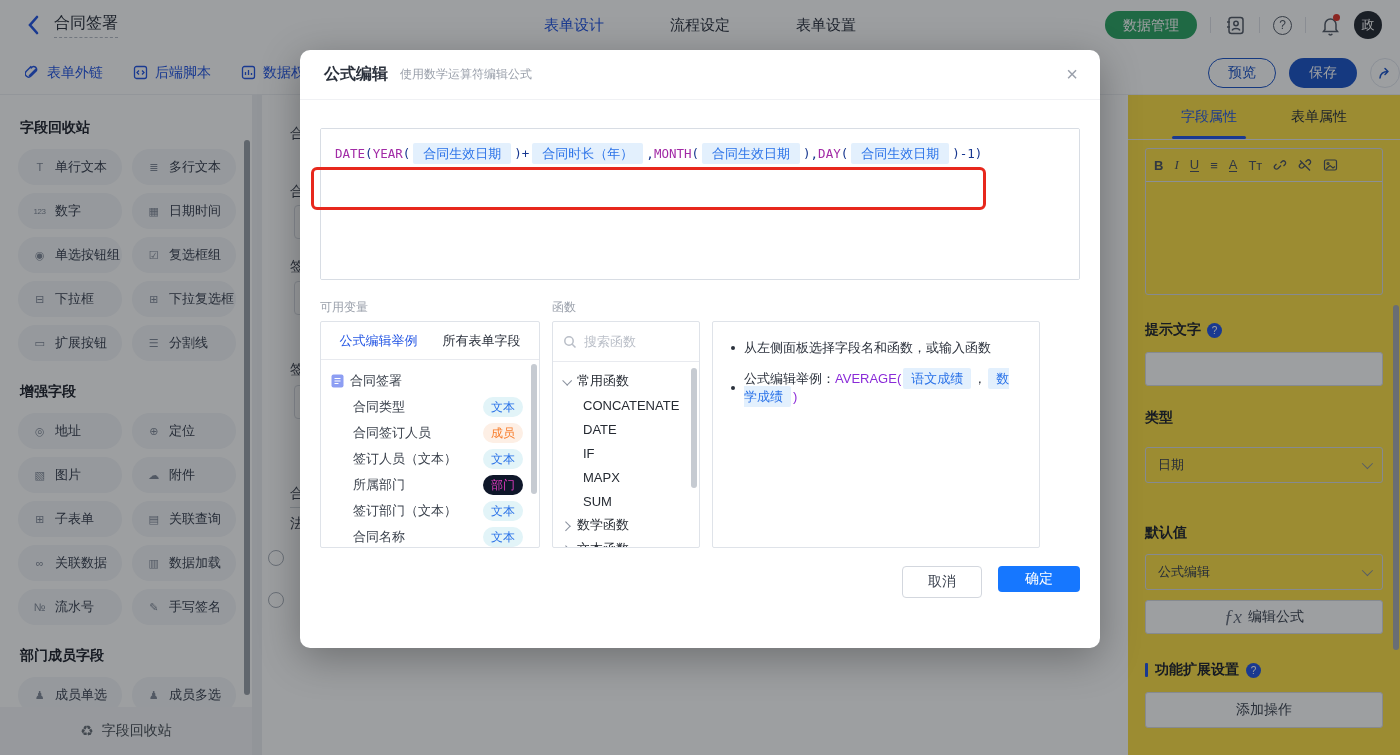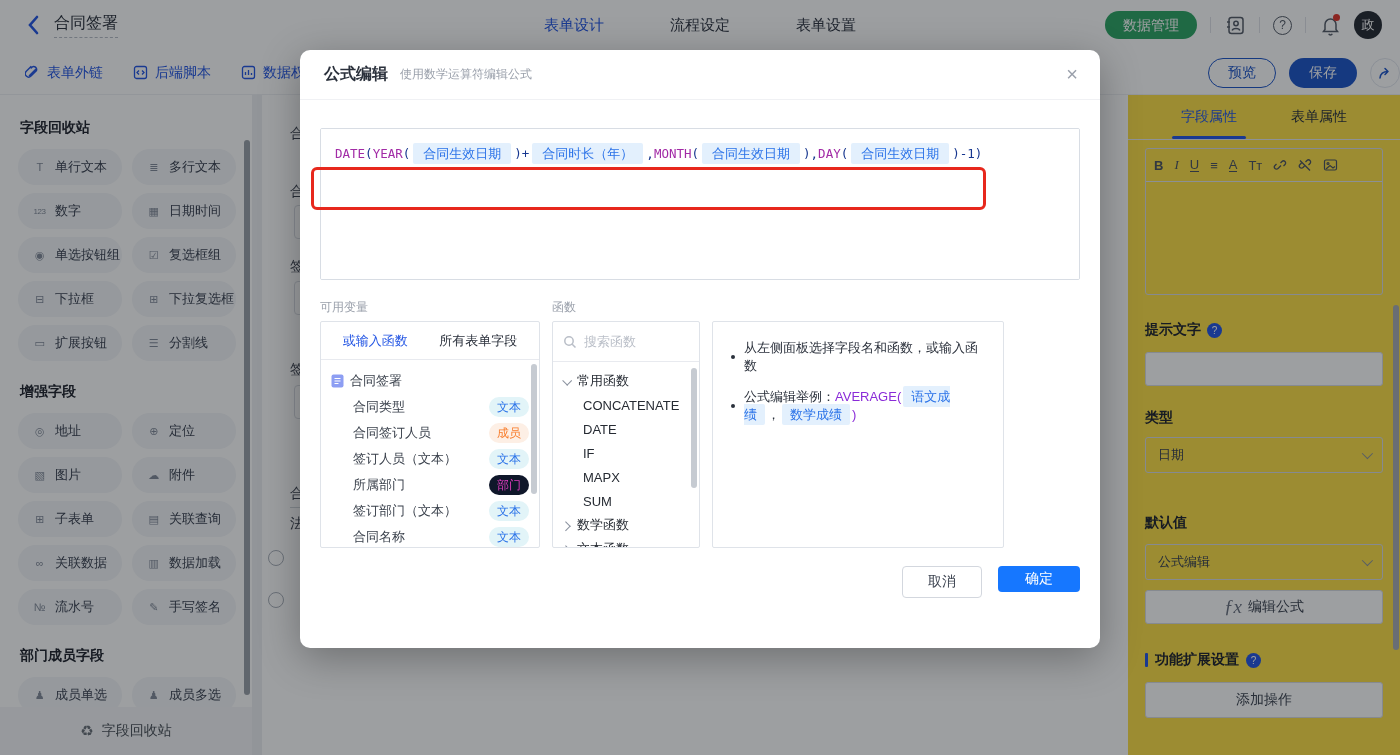"或输入函数" span.vtab { text: 或输入函数 -> 公式编辑举例 }
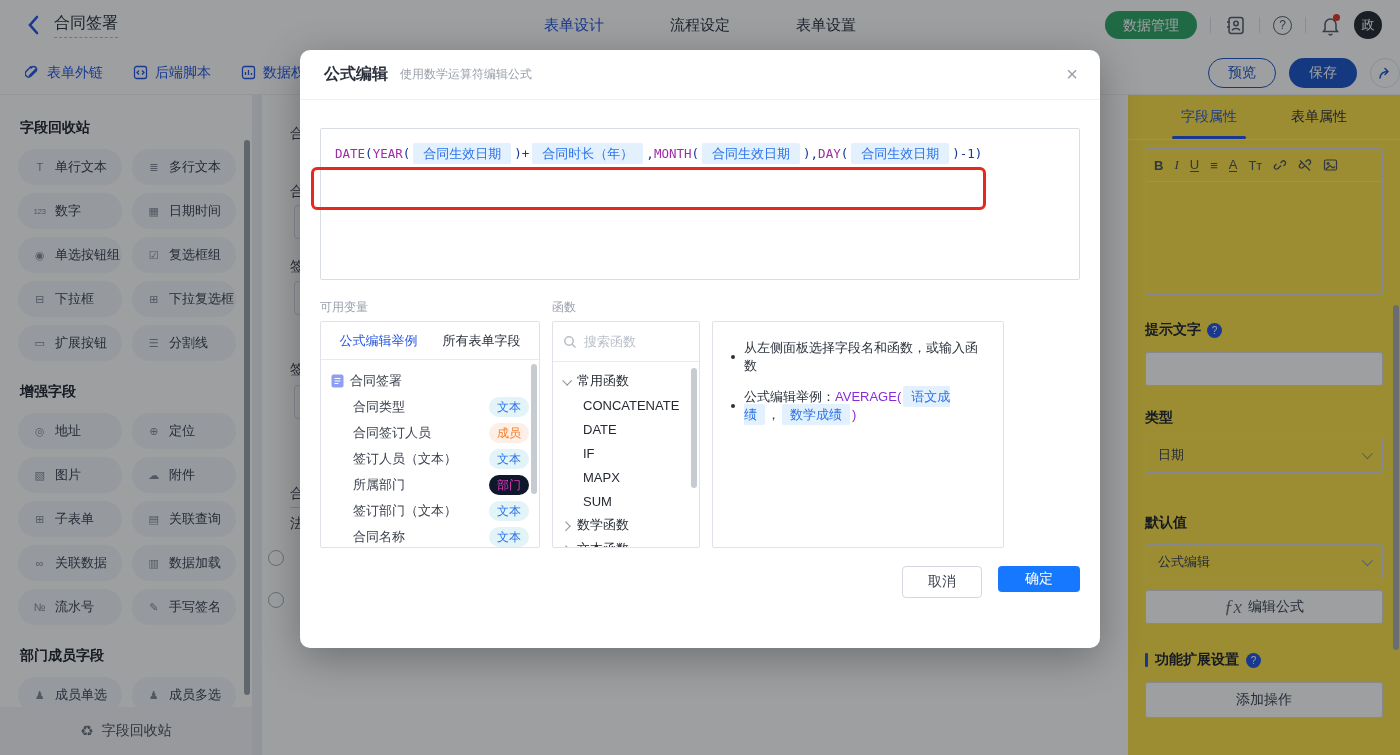"从左侧面板选择字段名和函数，或输入函数" .p-hint { width: 292px -> 328px }
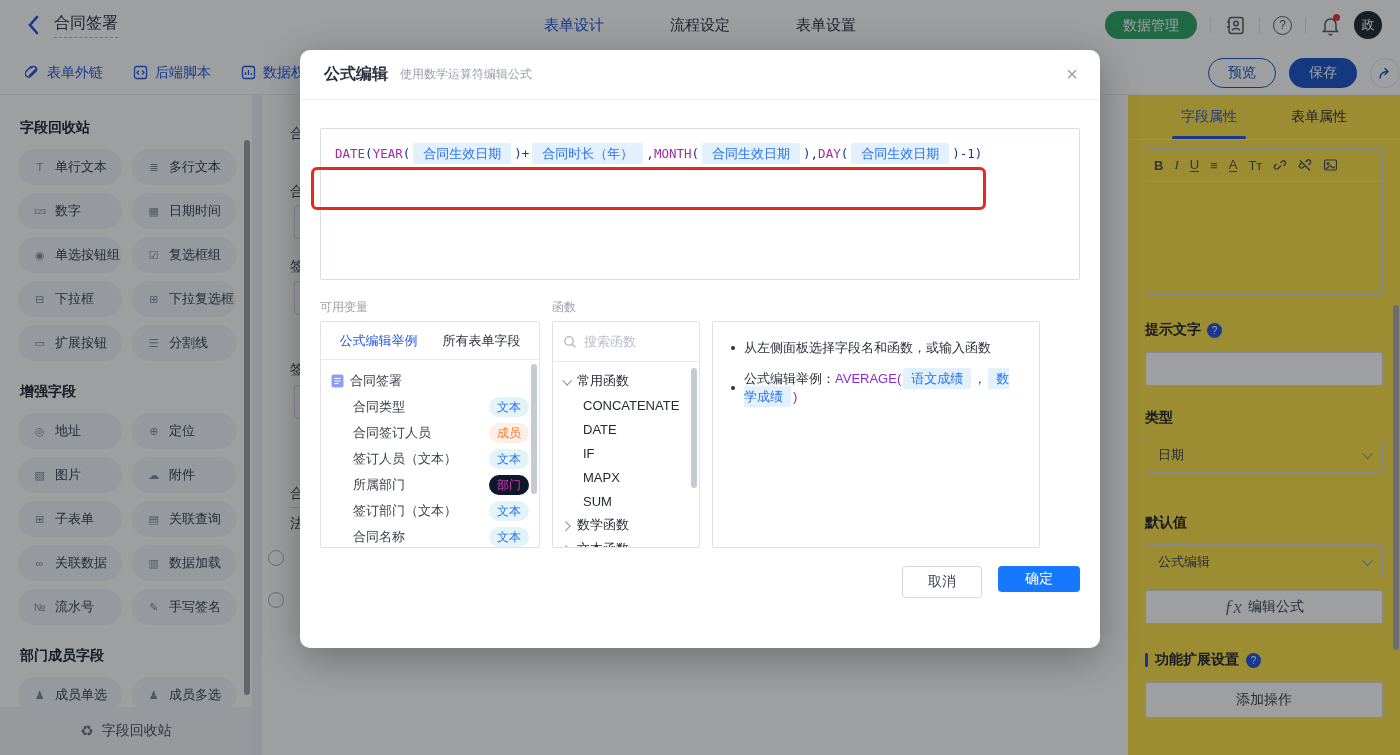"文本" .typechip { margin-right: none -> 6px }
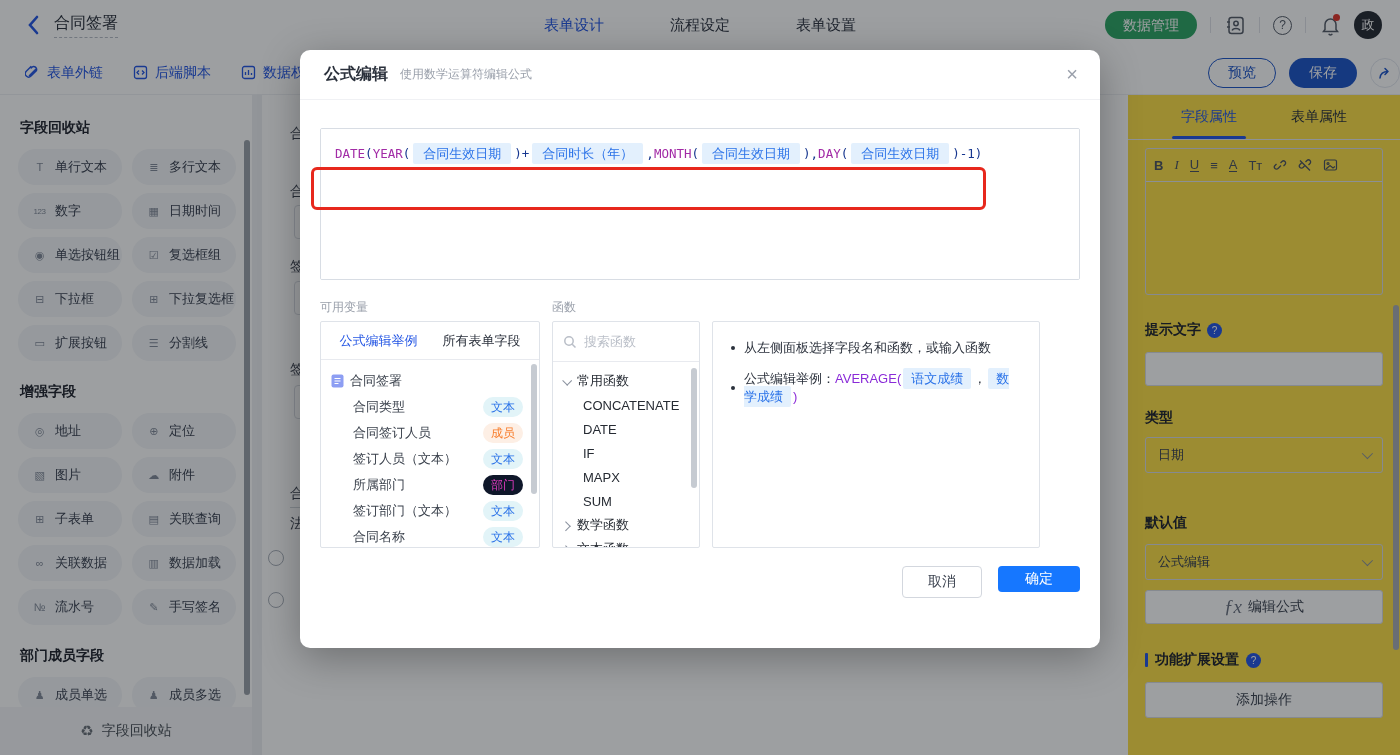"日期" div.rselect { margin-top: 10px -> 20px }
